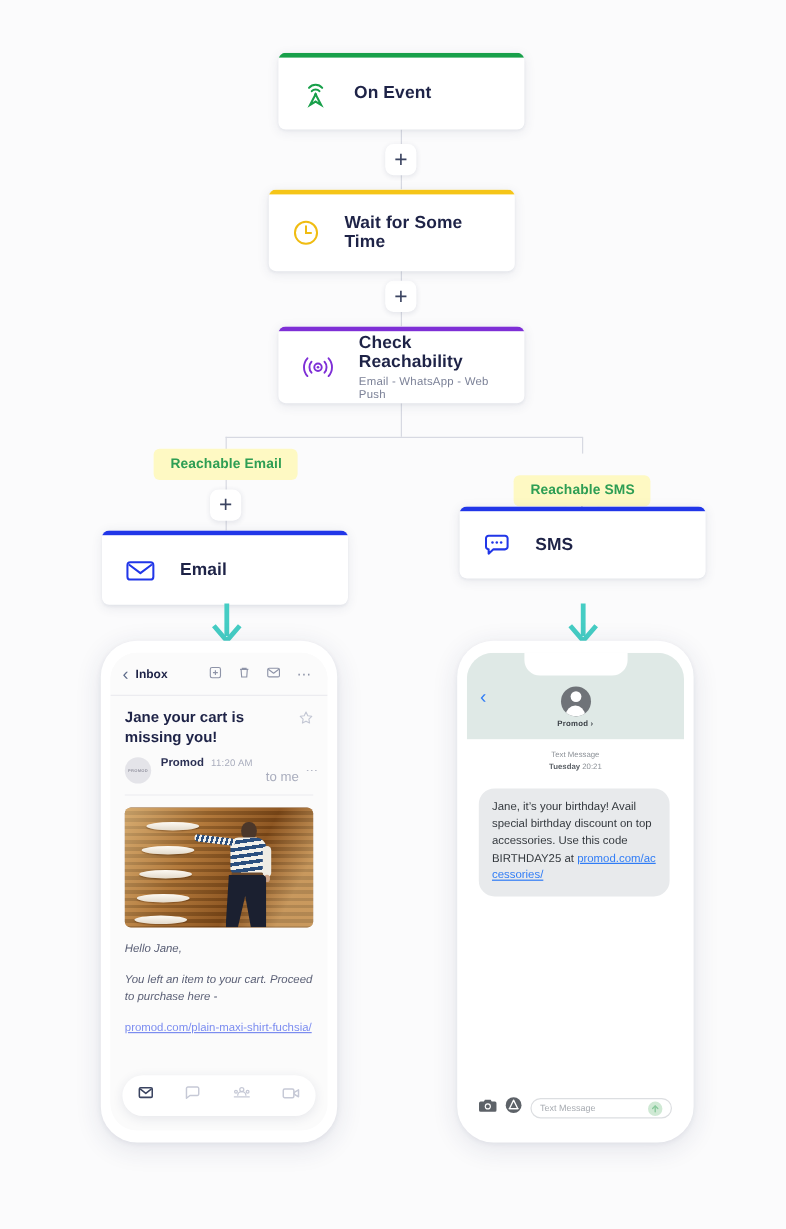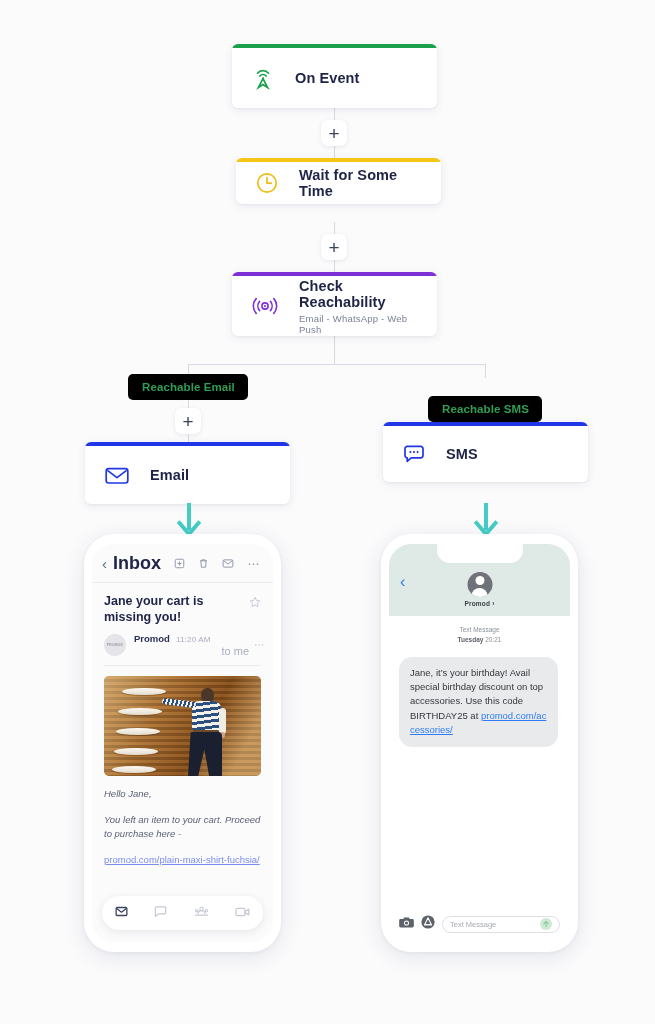"Wait for Some Time" div.card { height: 46px -> 68px; left: 236px -> 224px }
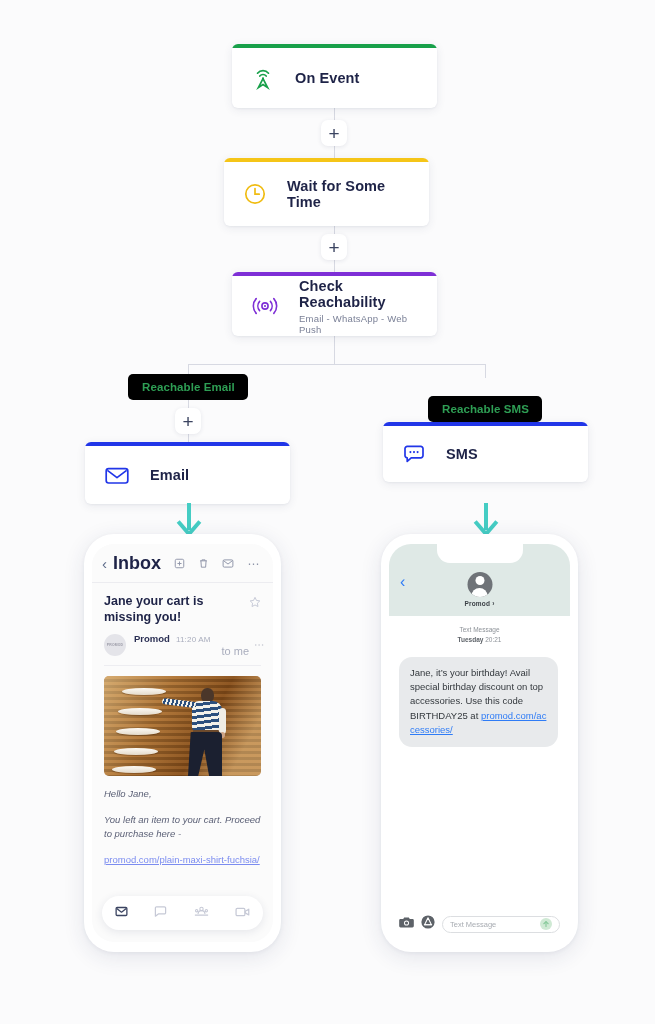"Reachable Email" .pill { background: #000000 -> #fef9c3 }
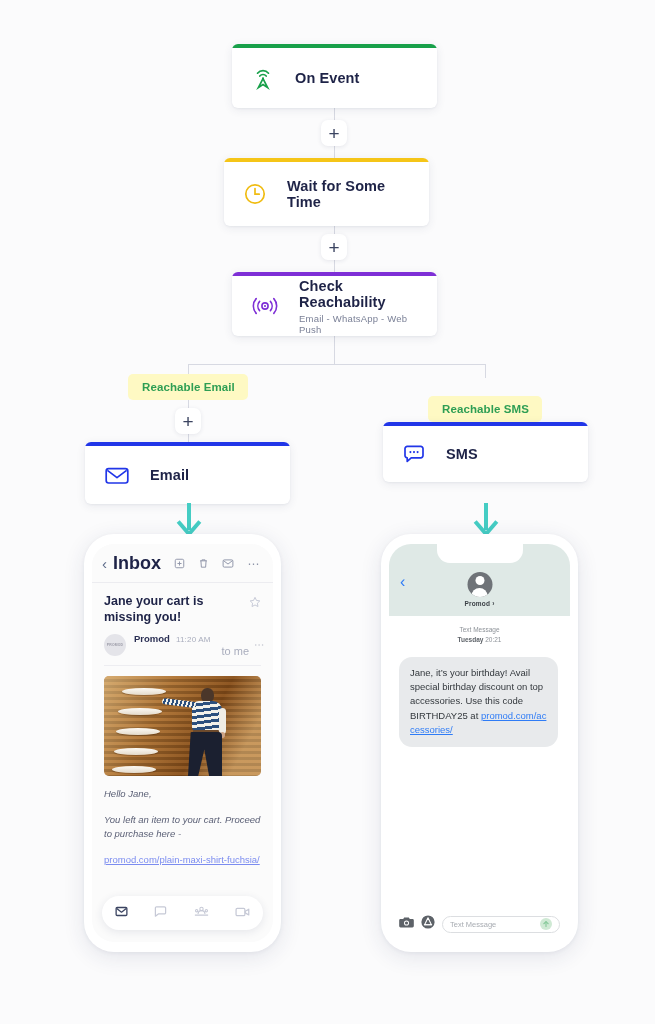"Inbox" .mail-inbox { font-size: 18px -> 10px }
